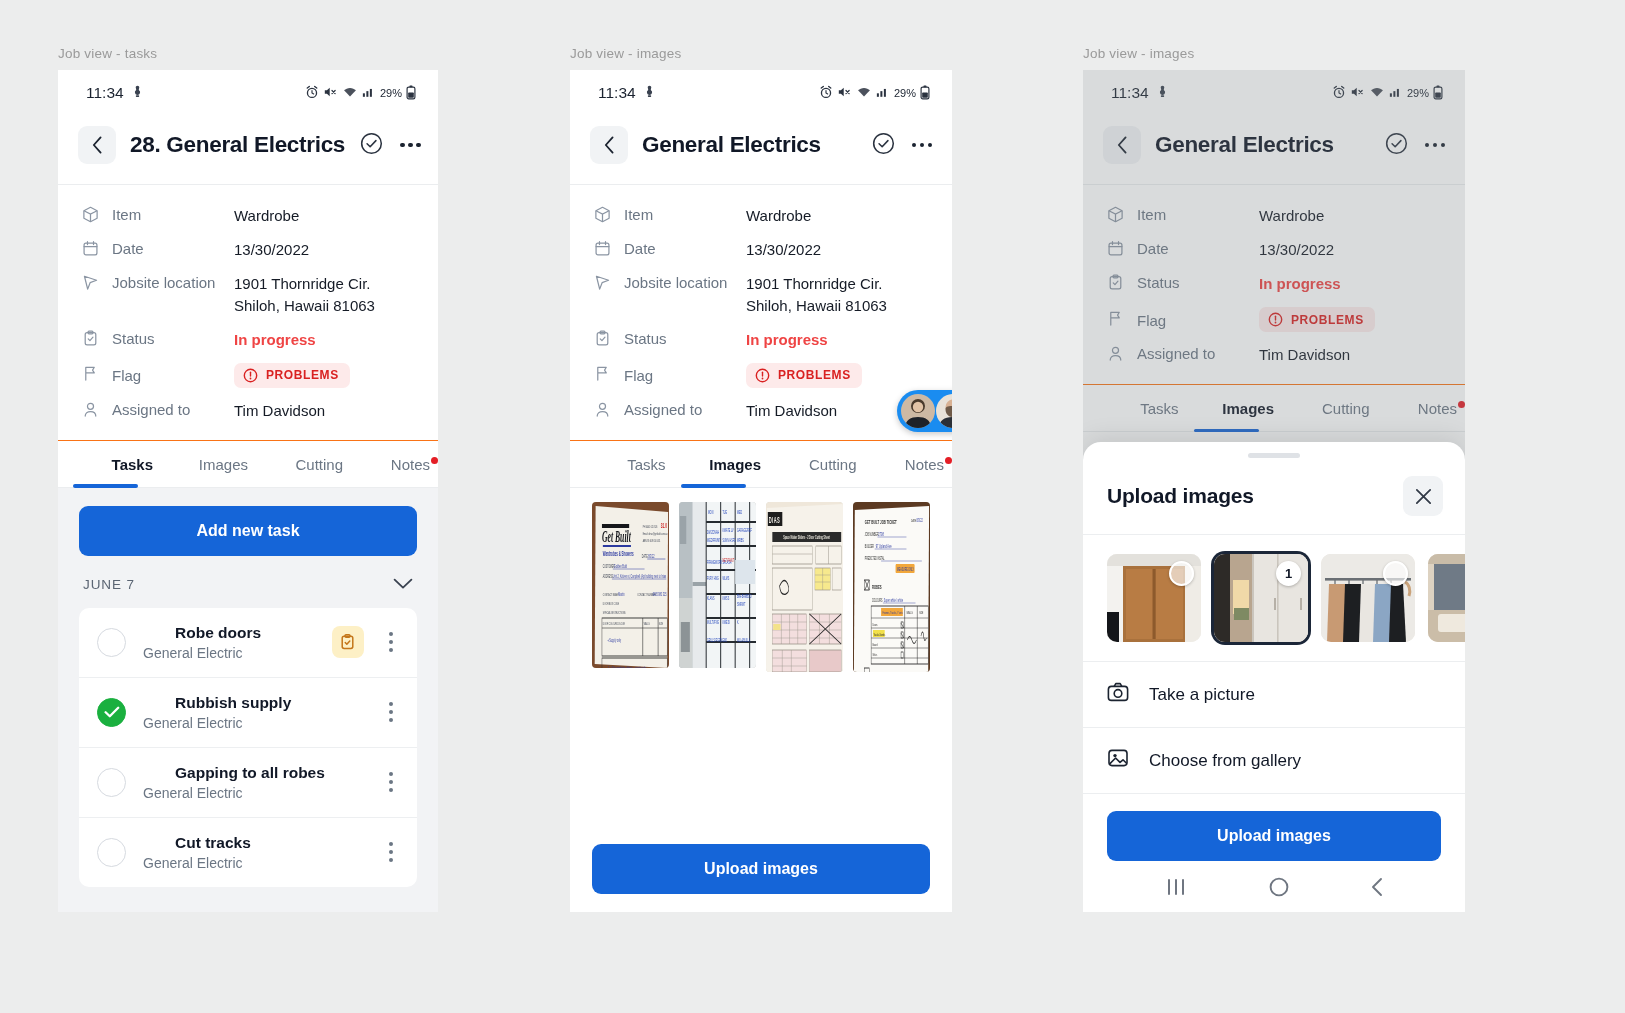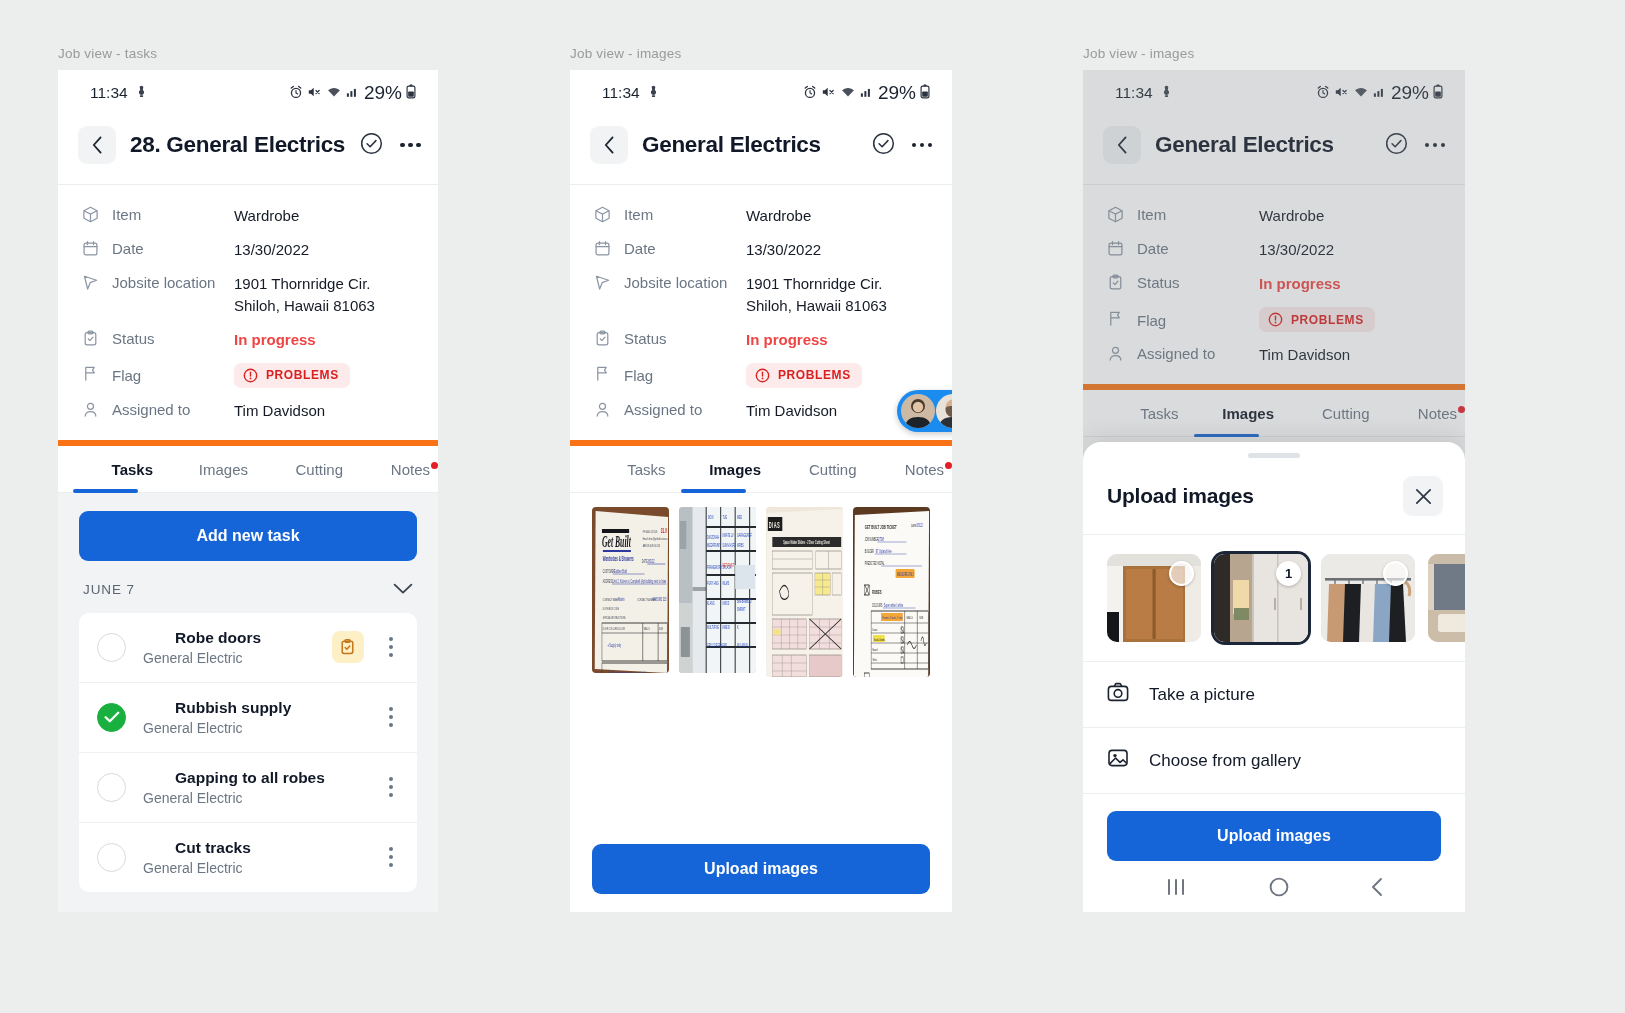"11:34" .statusbar { margin-left: none -> 8px; padding: 0 22px 0 32px -> 0 22px 0 20px }
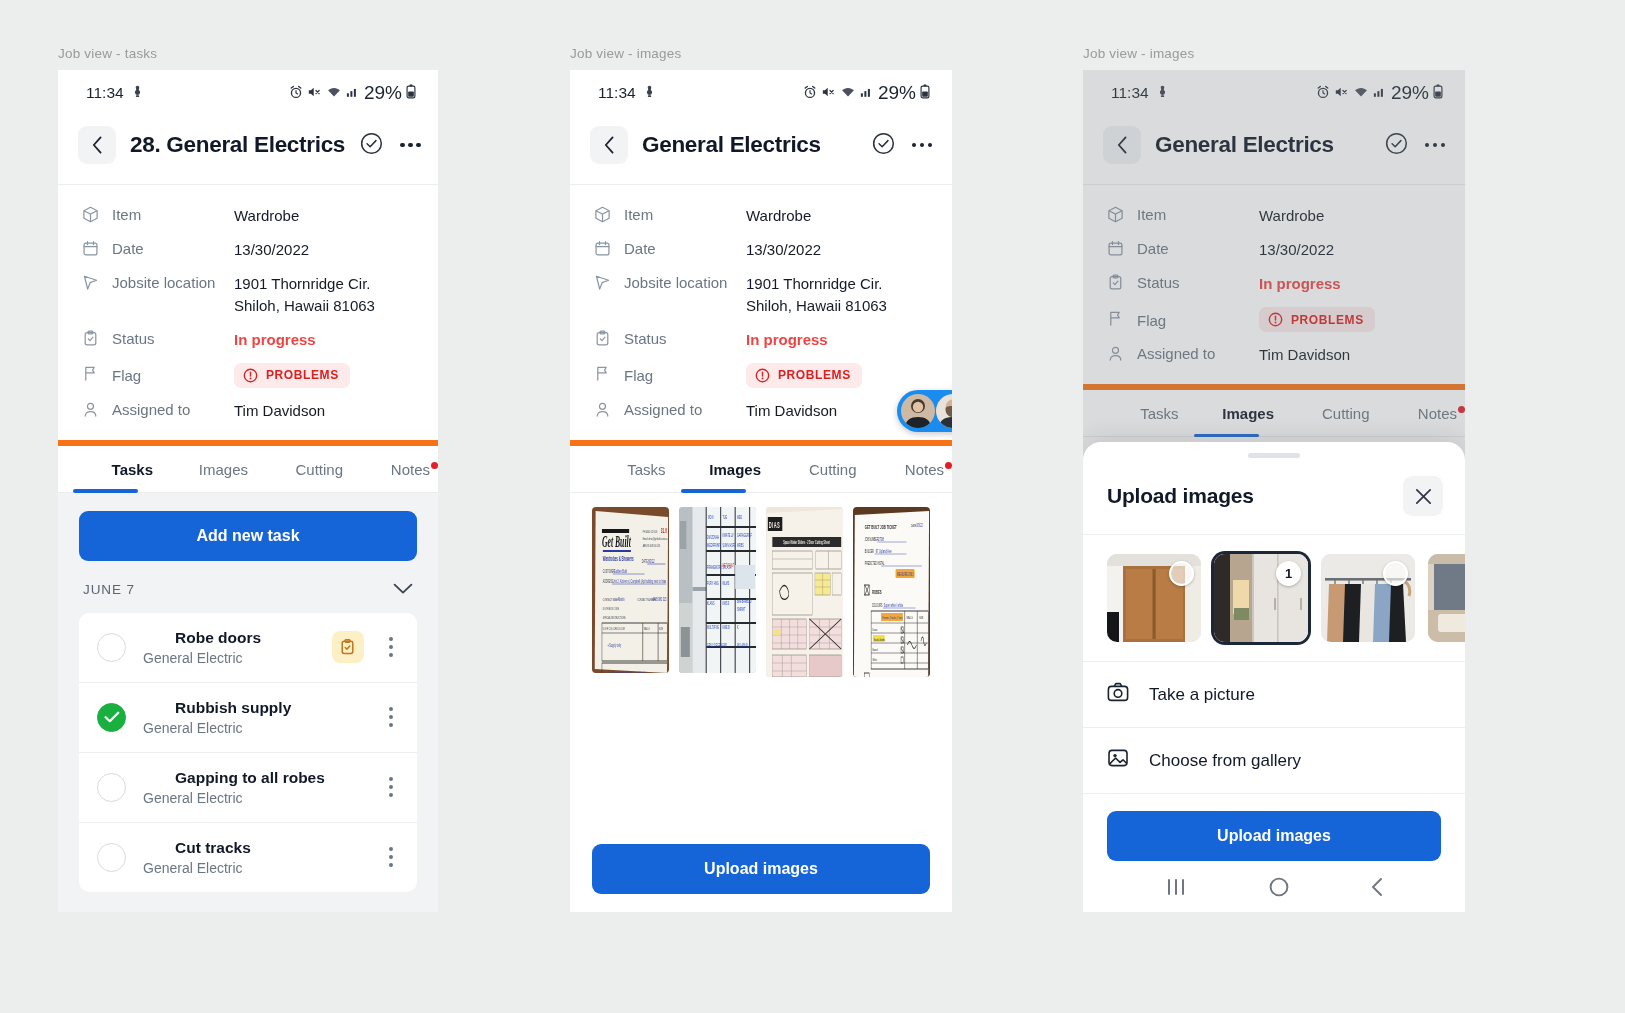"29%" .sb-right { font-size: 19px -> 11px }
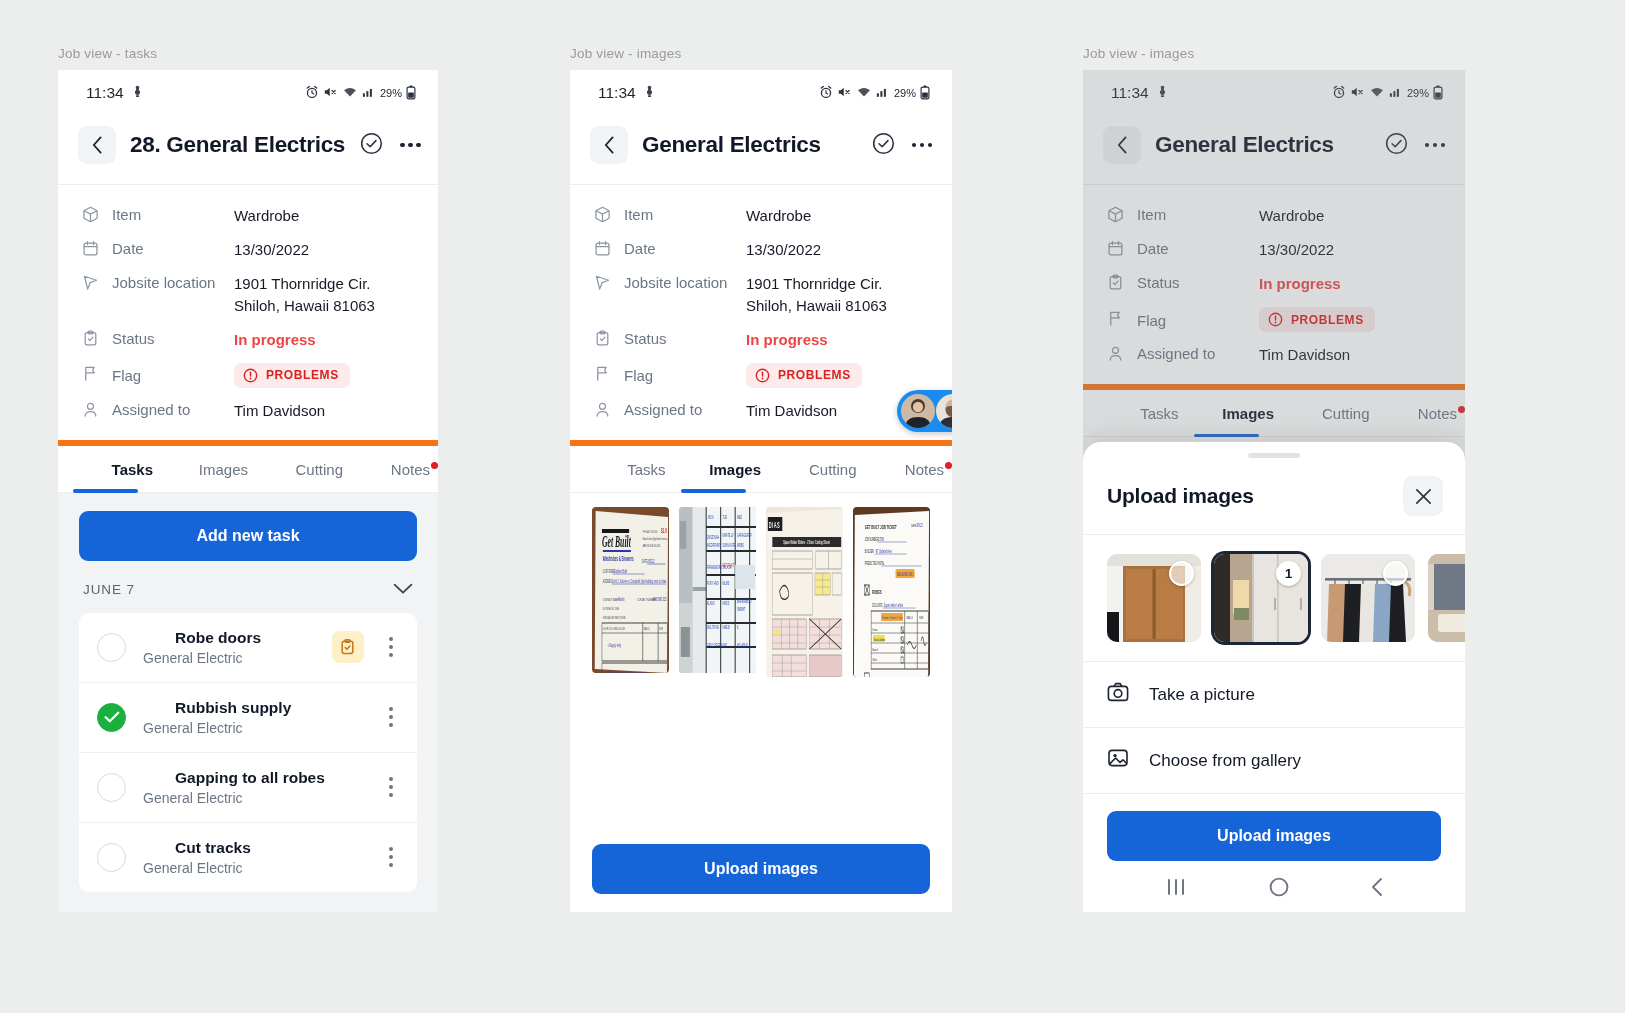"Item" .details { border-bottom: 6px solid #f97316 -> 1px solid #f97316 }
